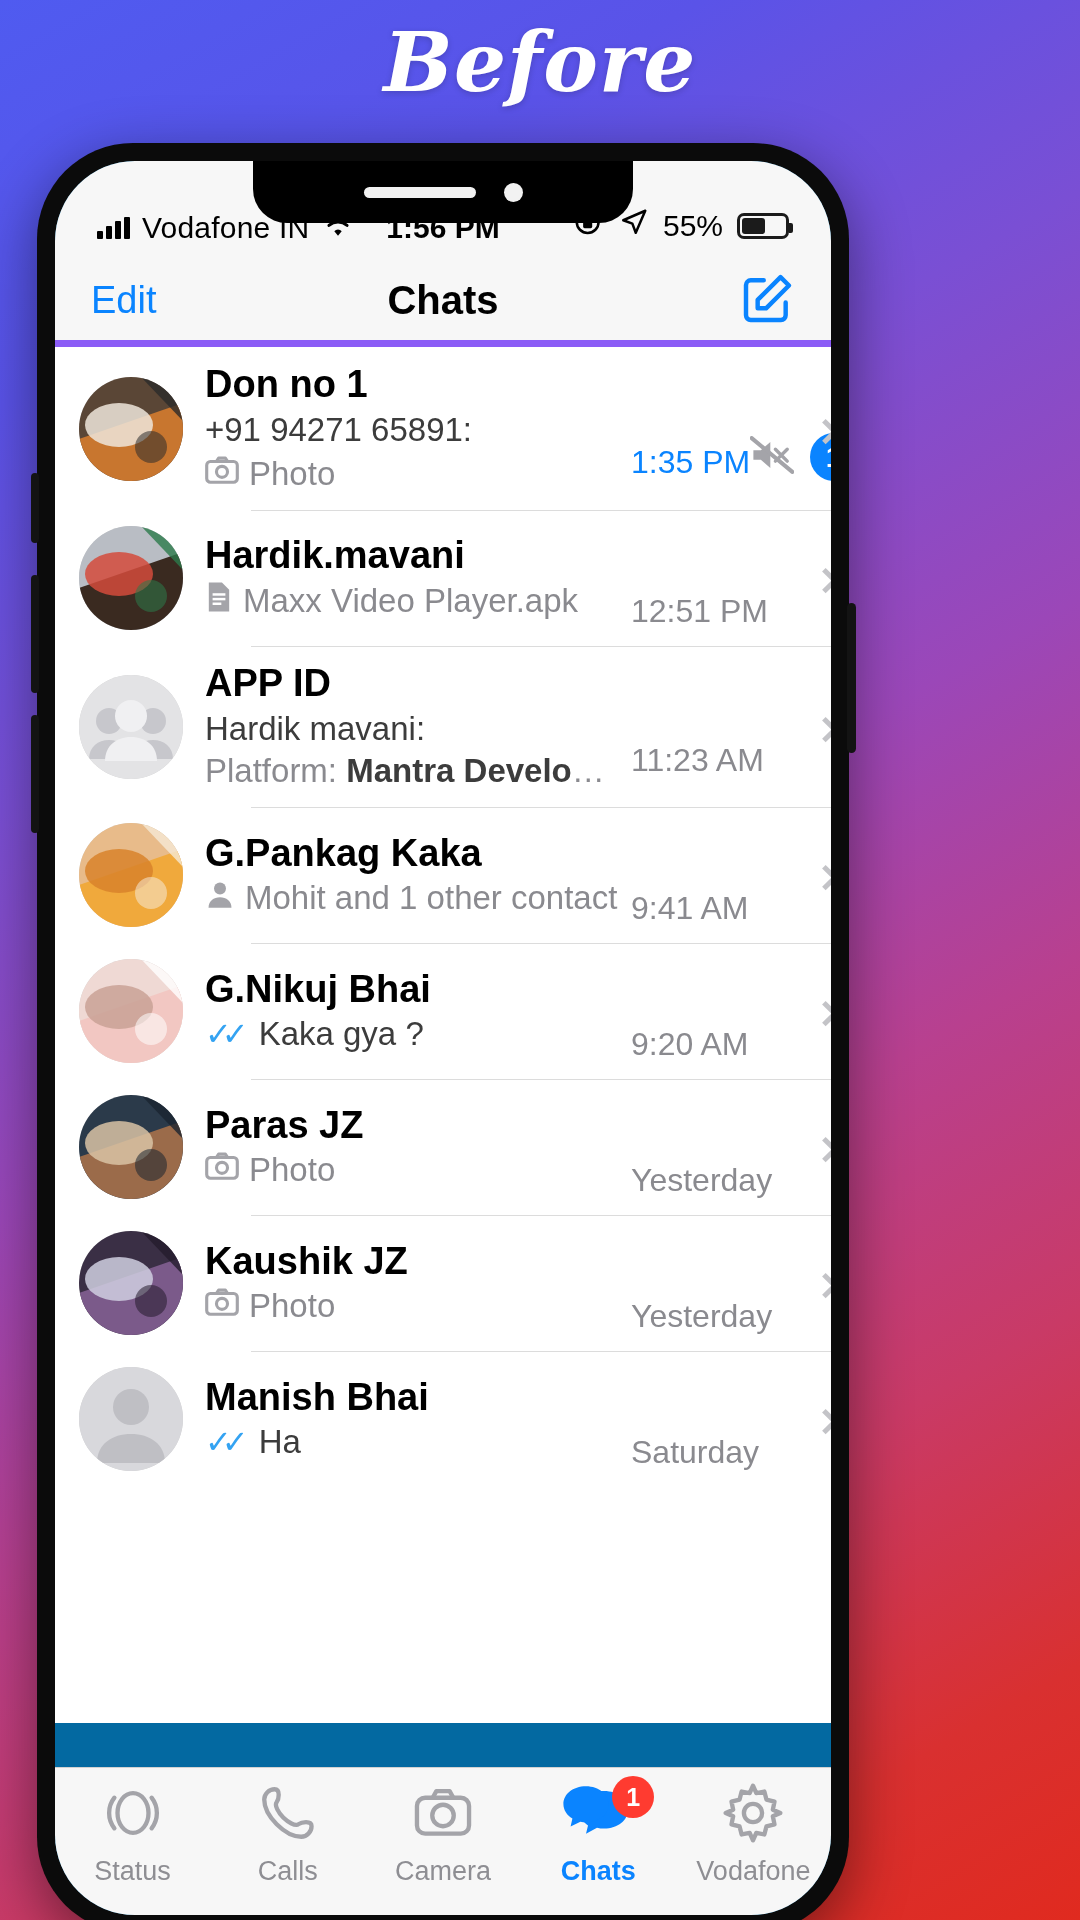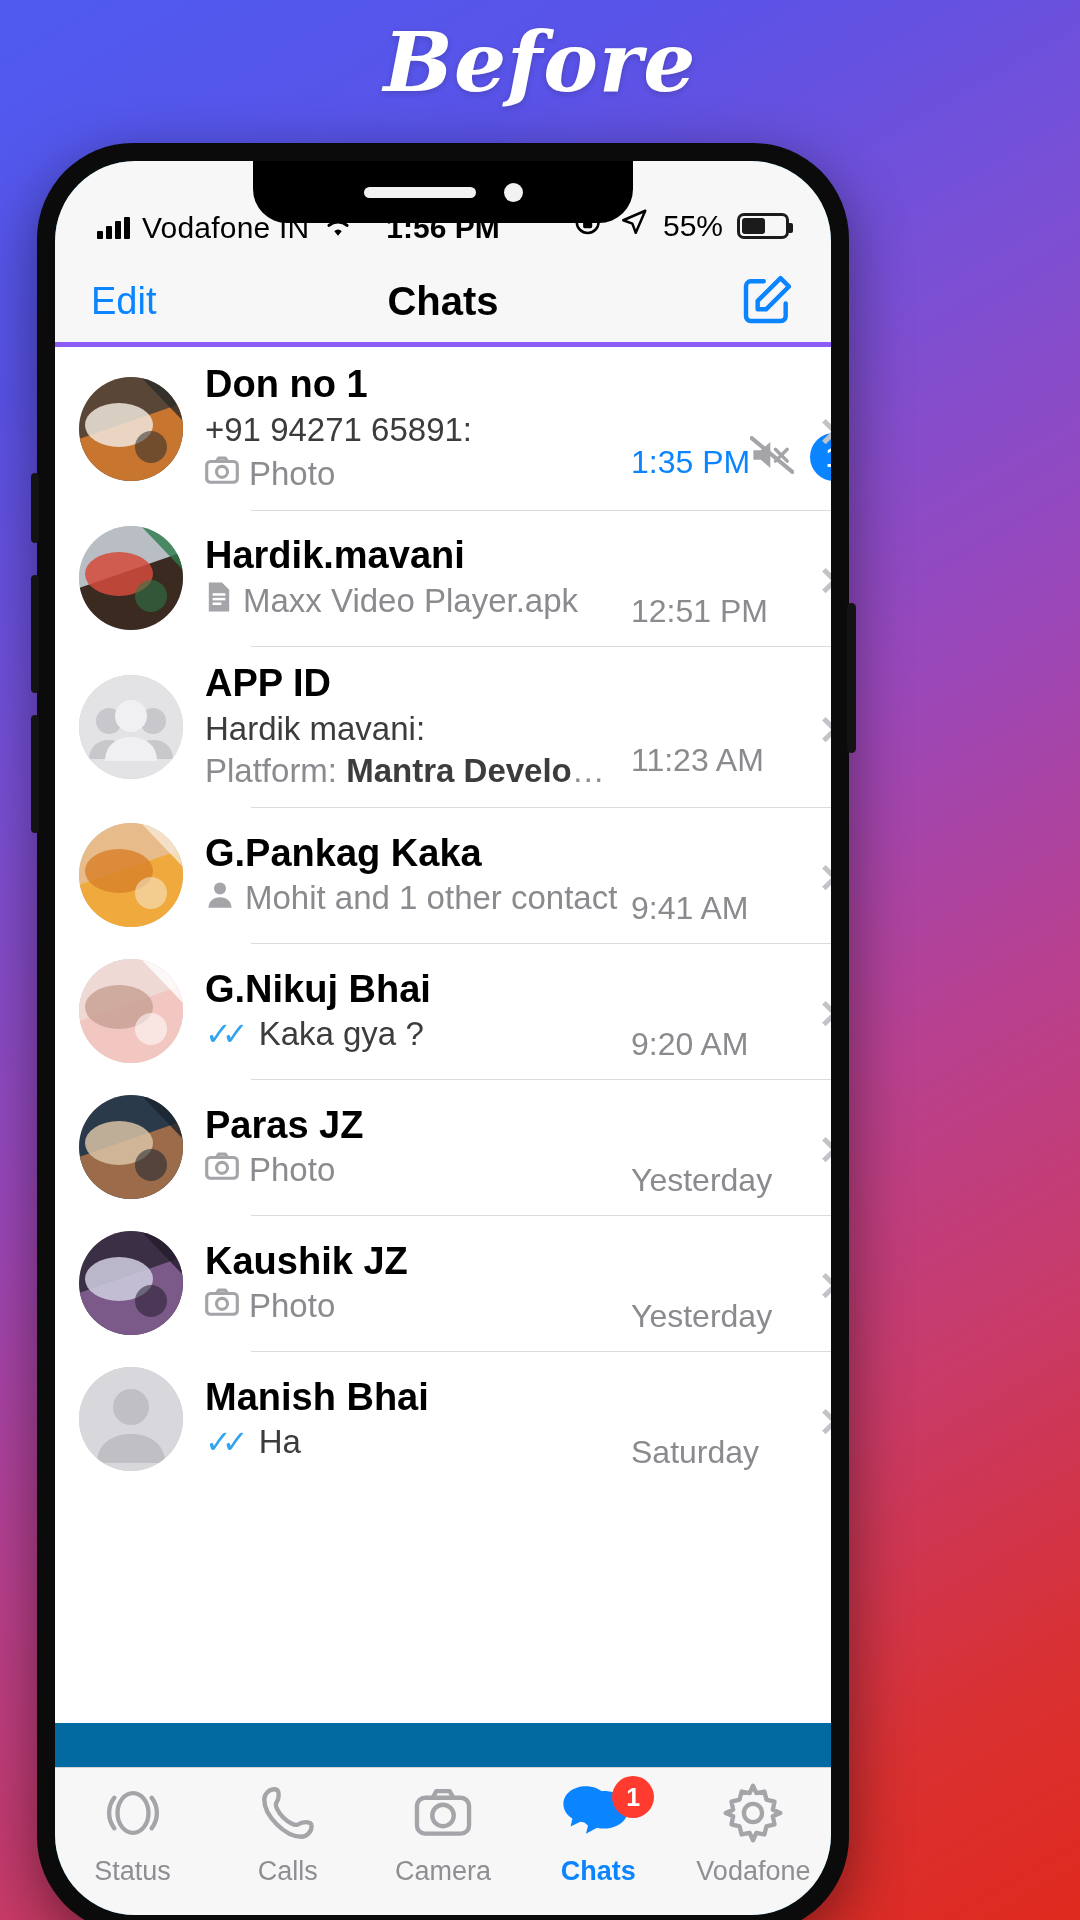"Edit" .navbar { border-bottom: 5px solid #8b5cf6 -> 7px solid #8b5cf6 }
